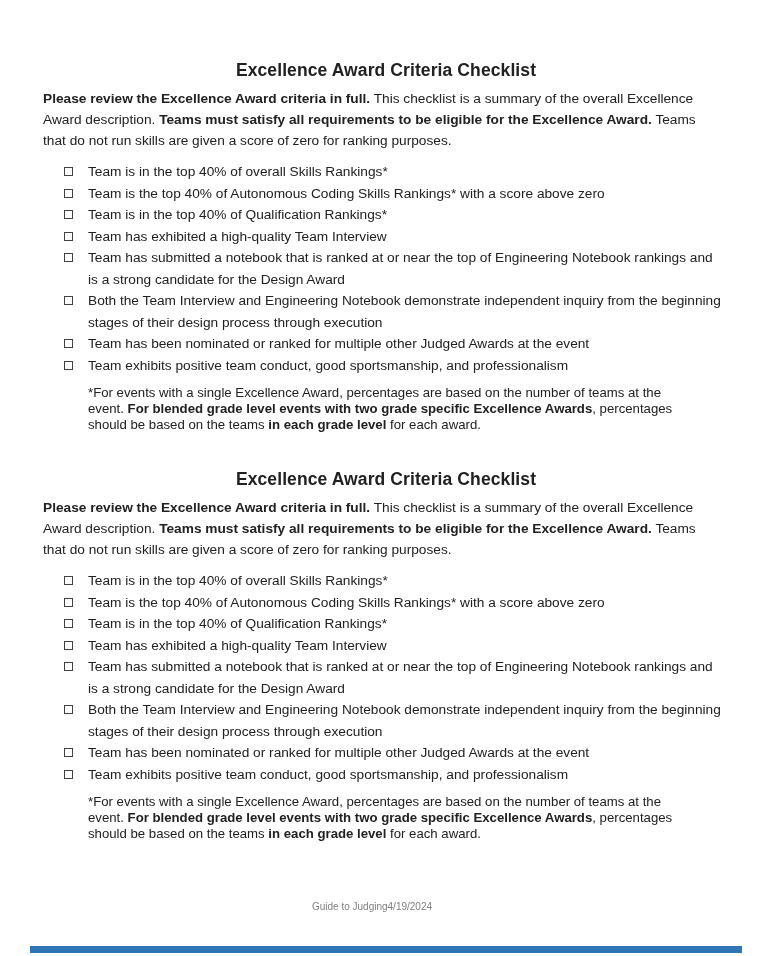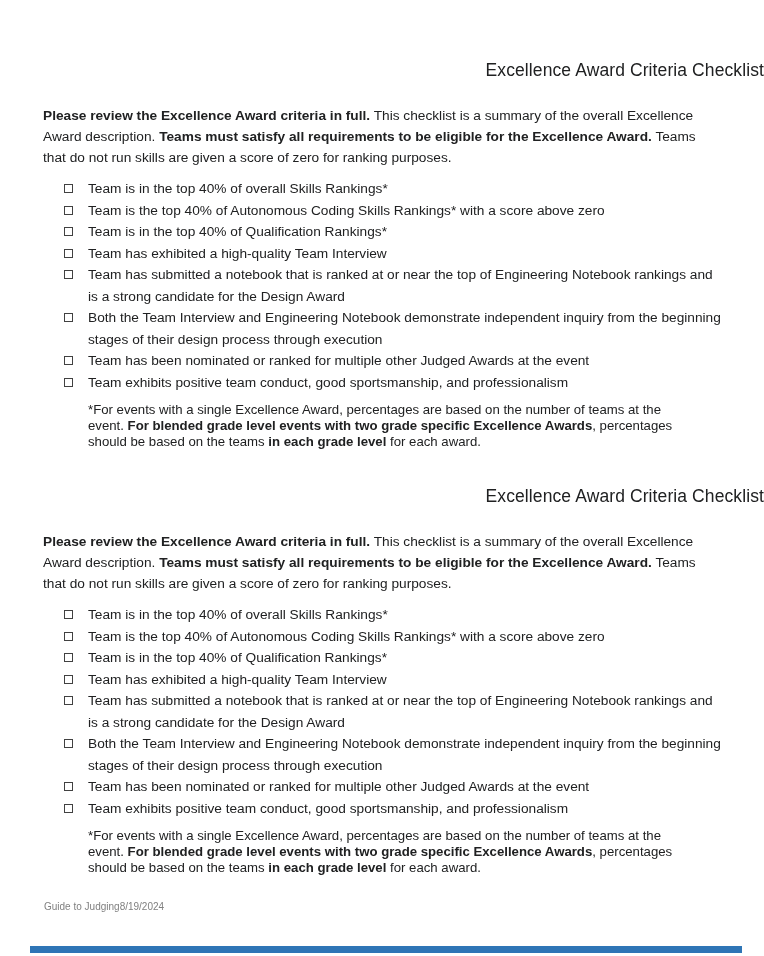"Excellence Award Criteria Checklist" .section-title { font-weight: normal -> bold; text-align: right -> center }
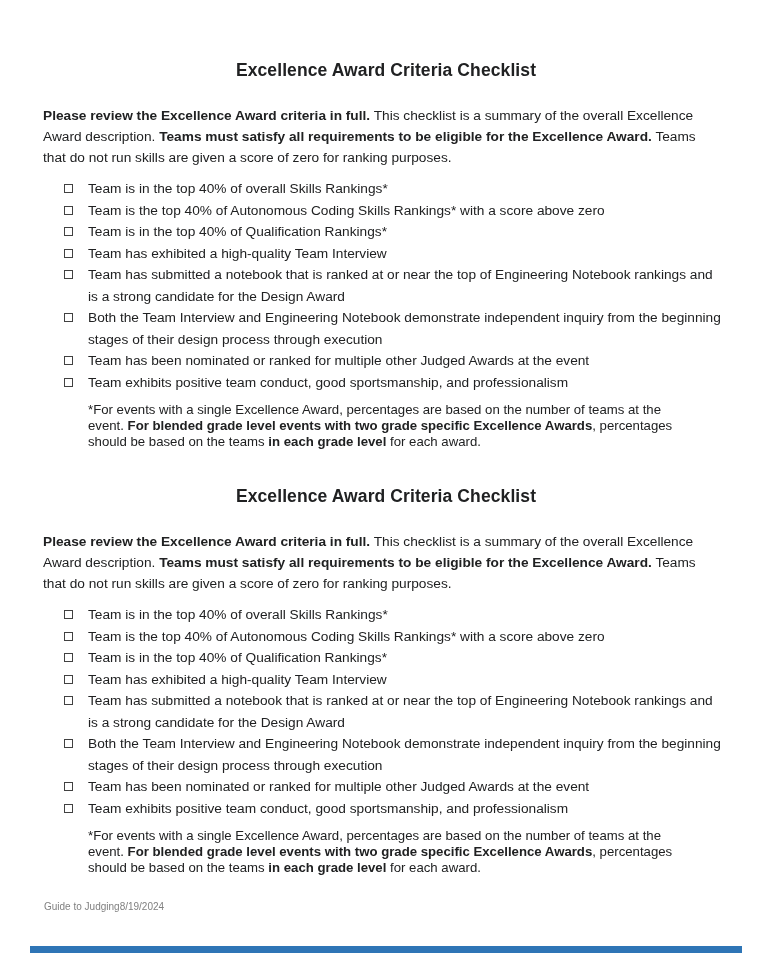"Please review the Excellence Award" .intro { margin: 25px 42px 0 43px -> 8px 42px 0 43px }
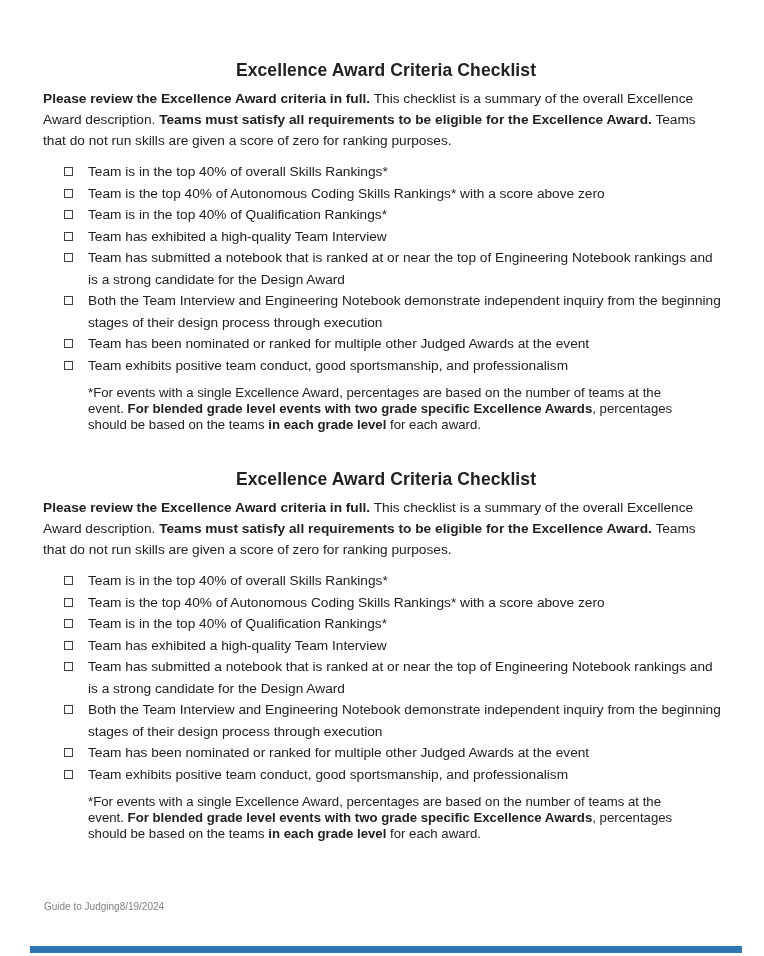"Guide to Judging" .page-footer { justify-content: flex-start -> center }
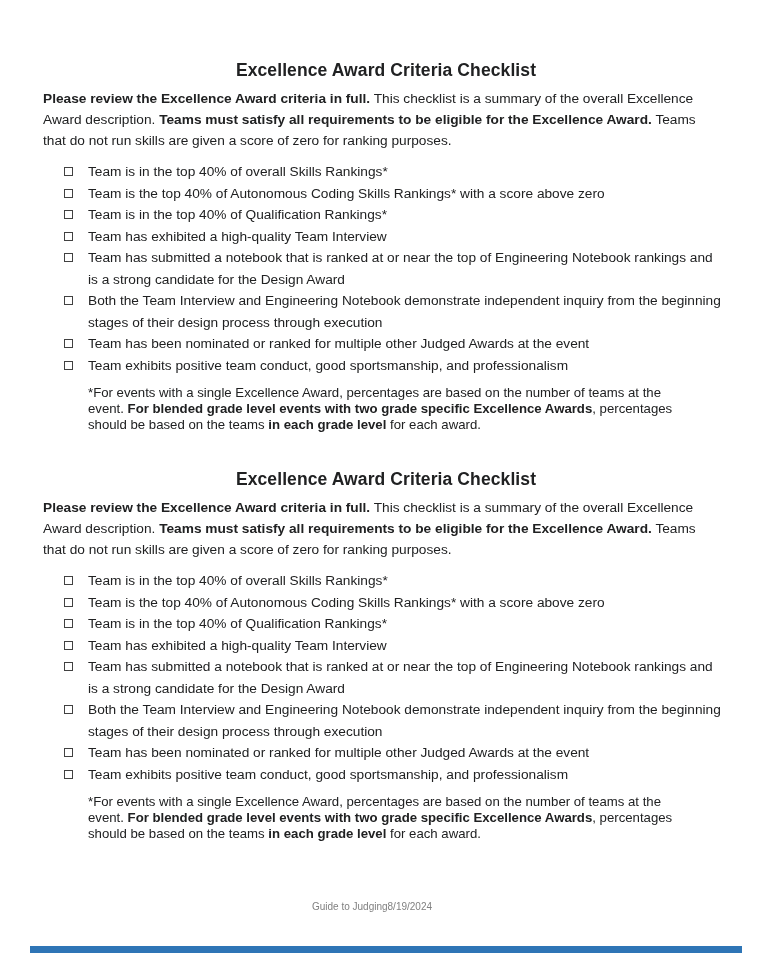"8/19/2024" span { text: 8/19/2024 -> 4/19/2024 }
